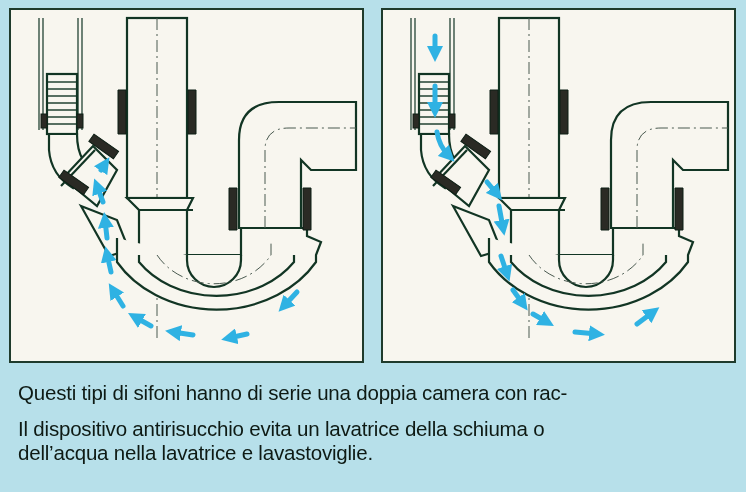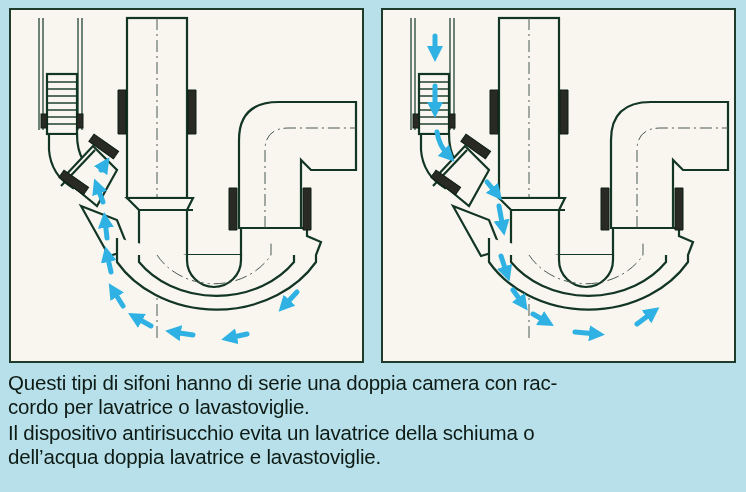"Questi tipi di sifoni hanno" .caption p { margin: 2px -> 12px }
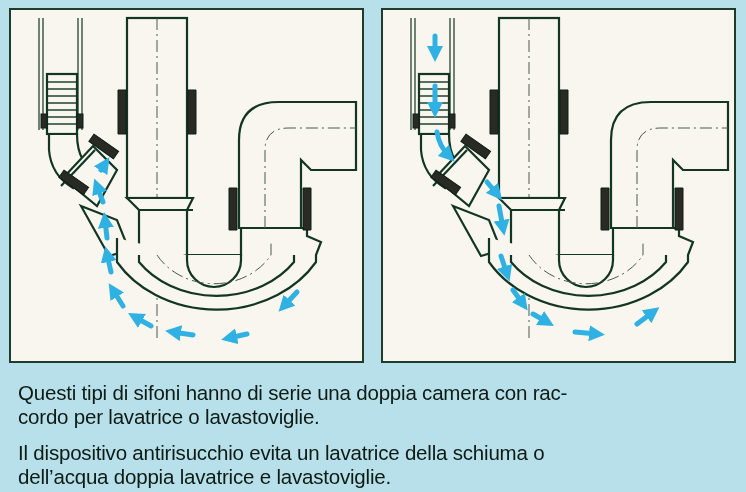"cordo per lavatrice o lavastoviglie." span { html: <span>cordo per lavatrice o lavastoviglie.</span> -> none }
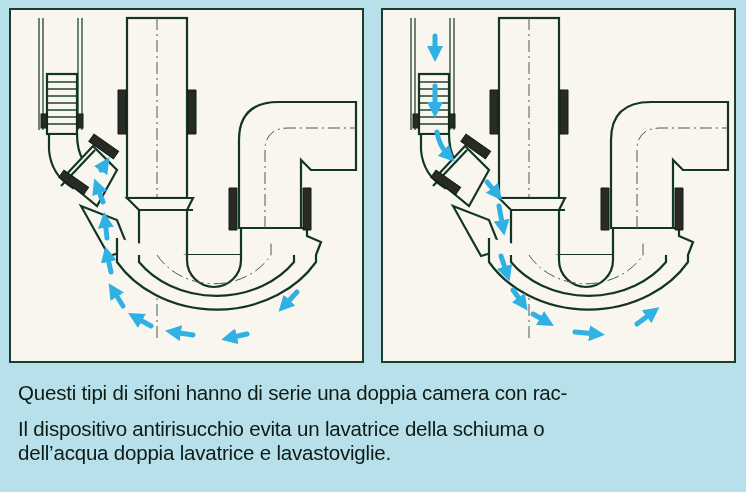"dell’acqua doppia lavatrice e" span { text: doppia -> nella }
